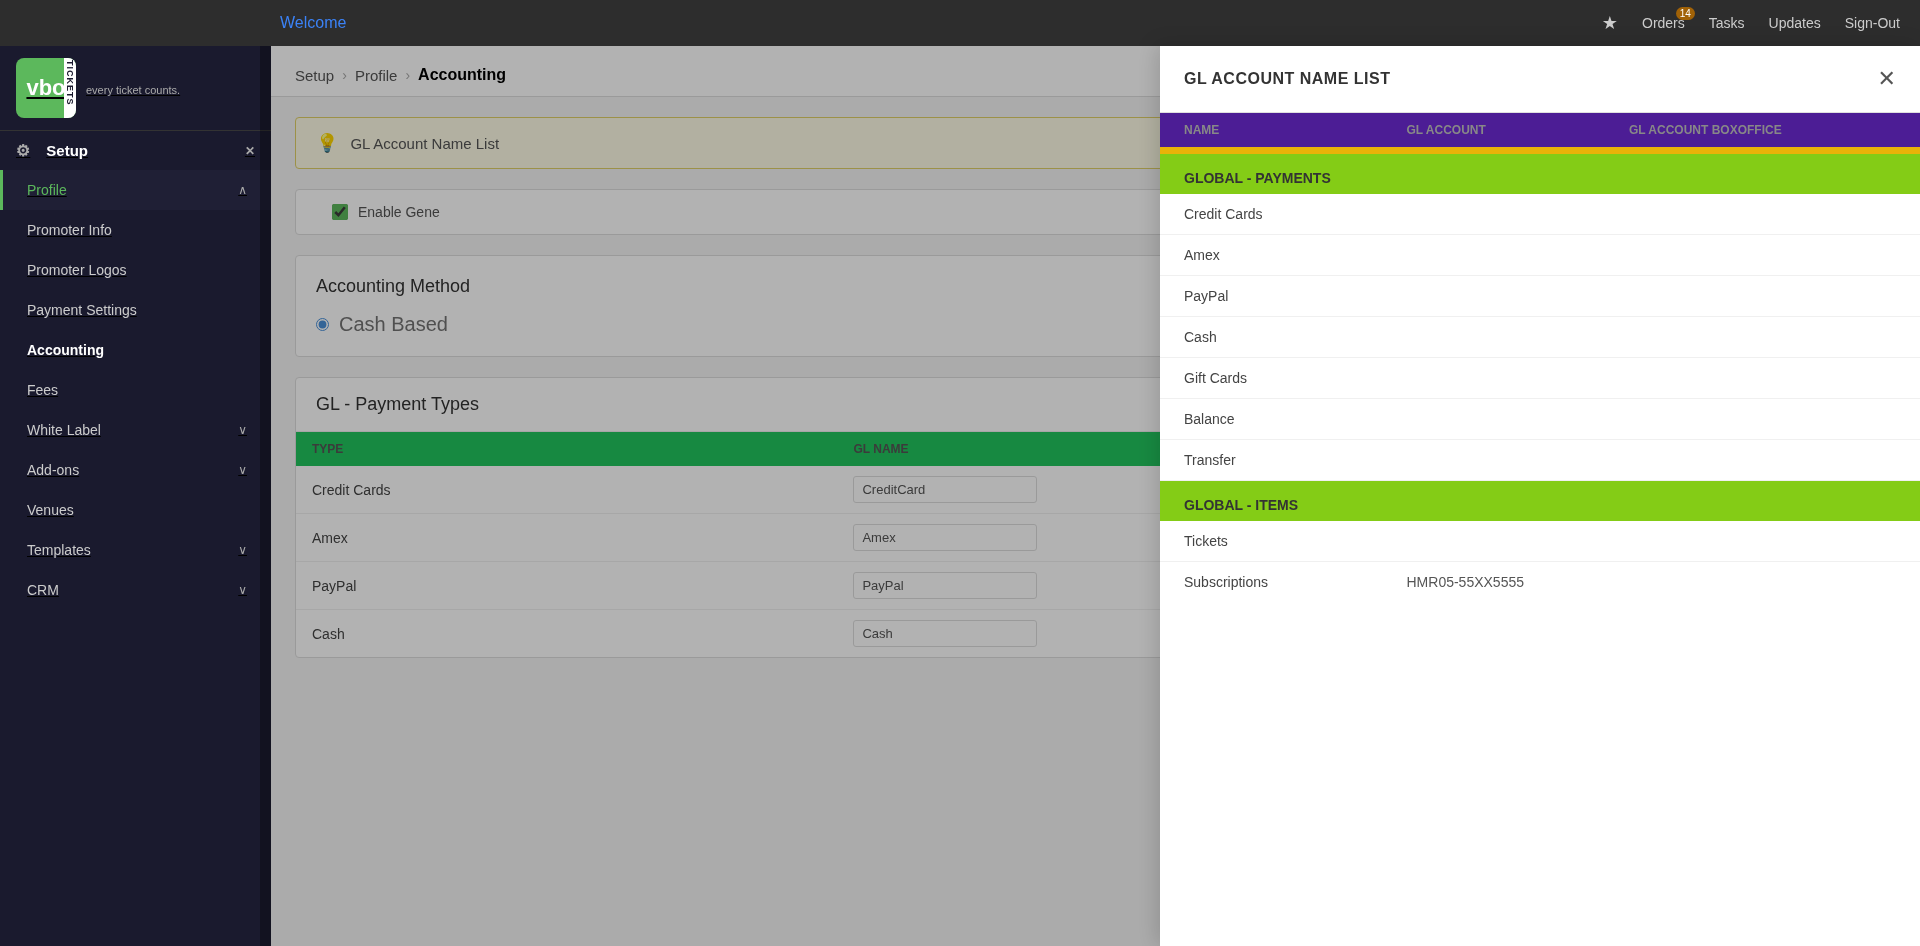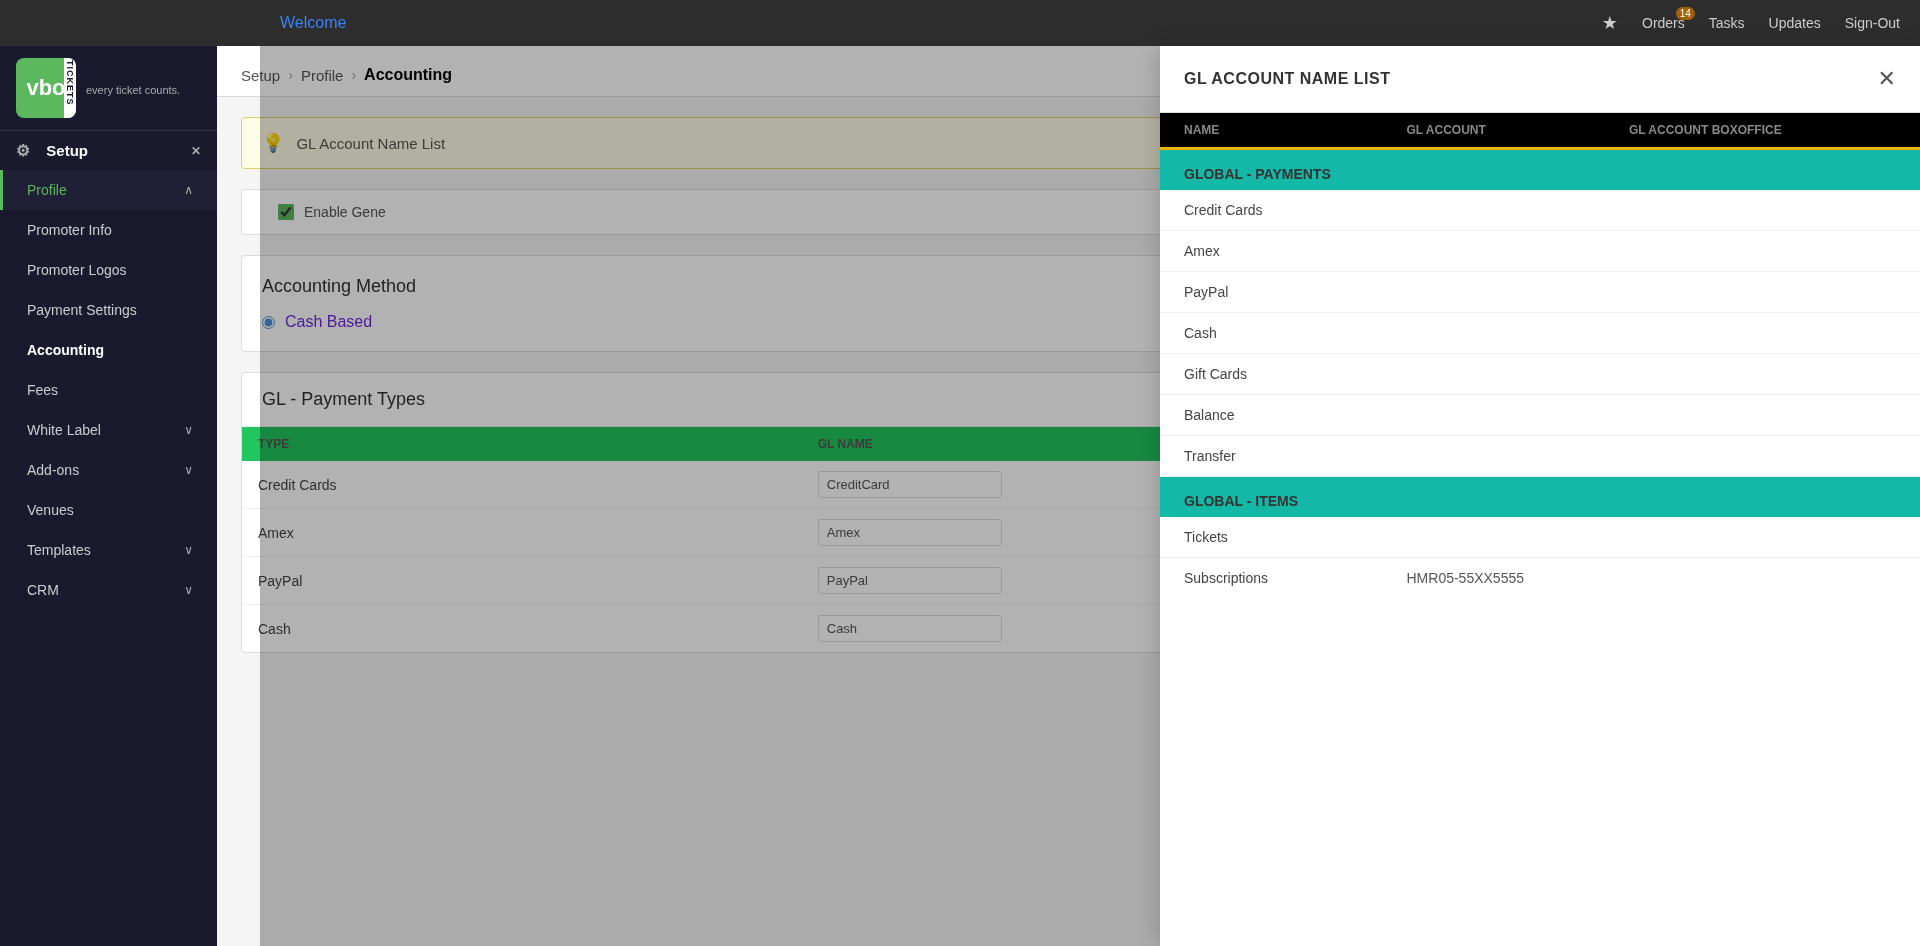"vbo" .sidebar { text-decoration: none -> underline; width: 217px -> 271px }
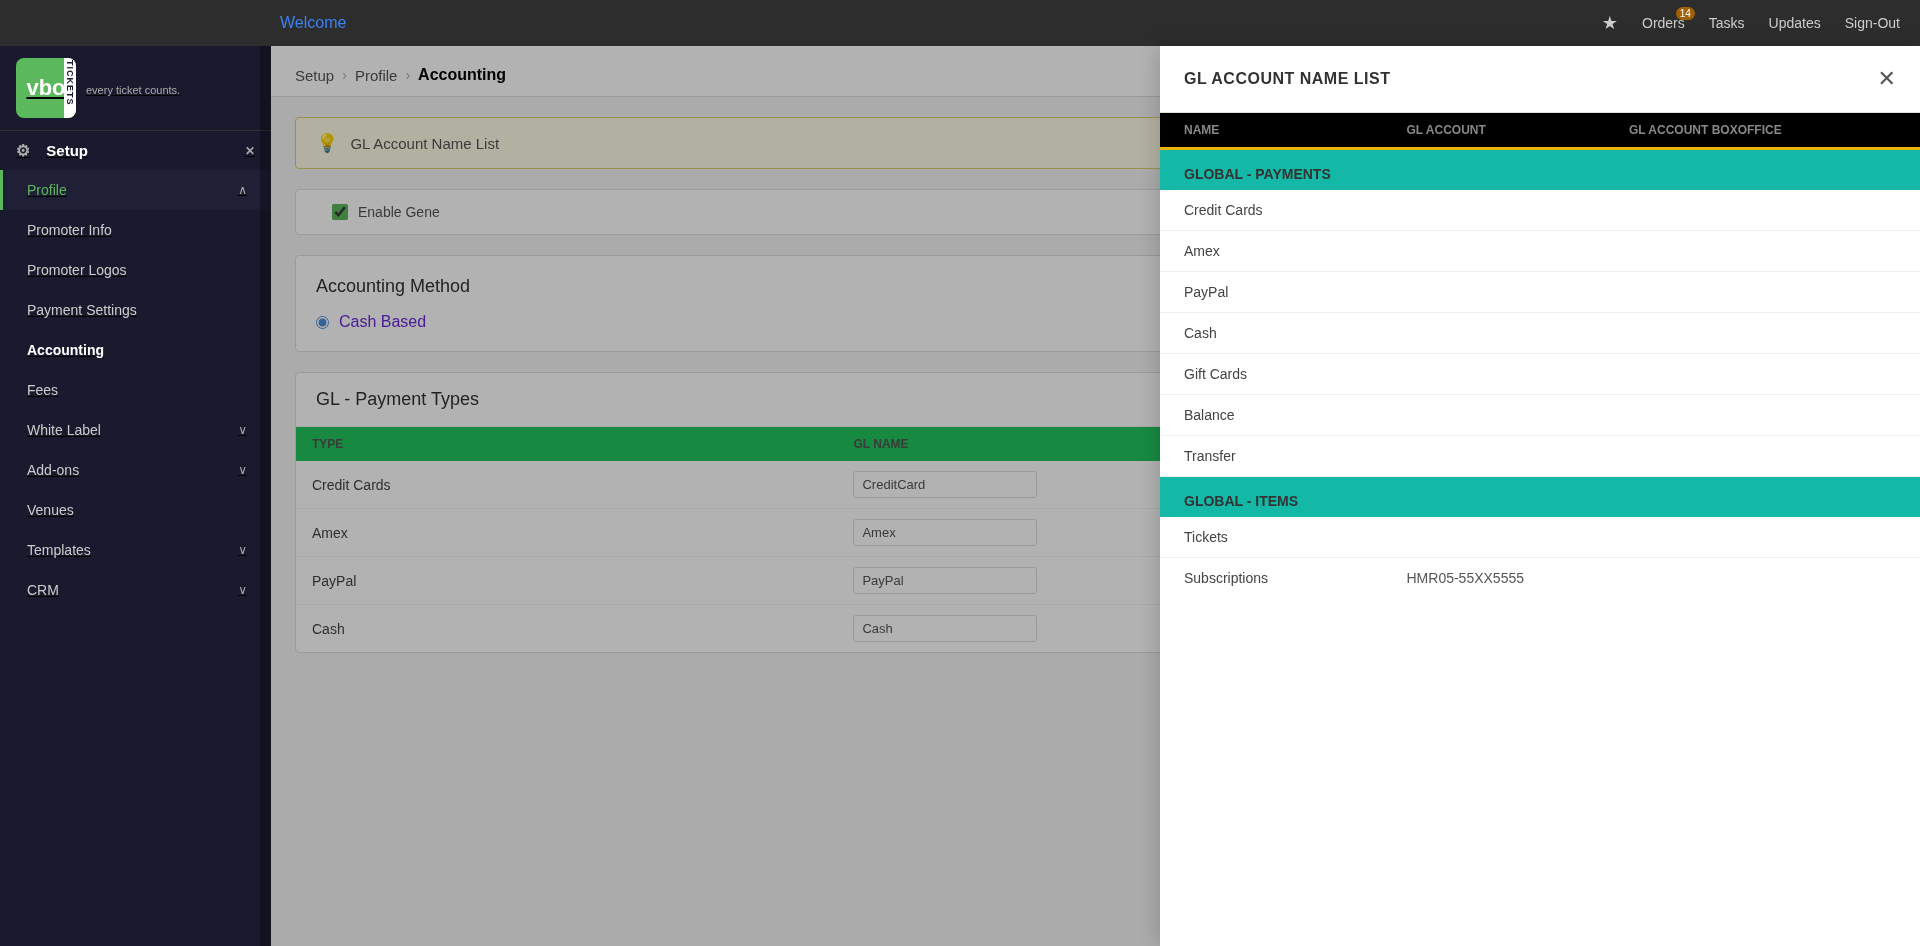"NAME" .panel-table-header { background: #000000 -> #4c1d95; border-bottom: 3px solid #eab308 -> 7px solid #eab308 }
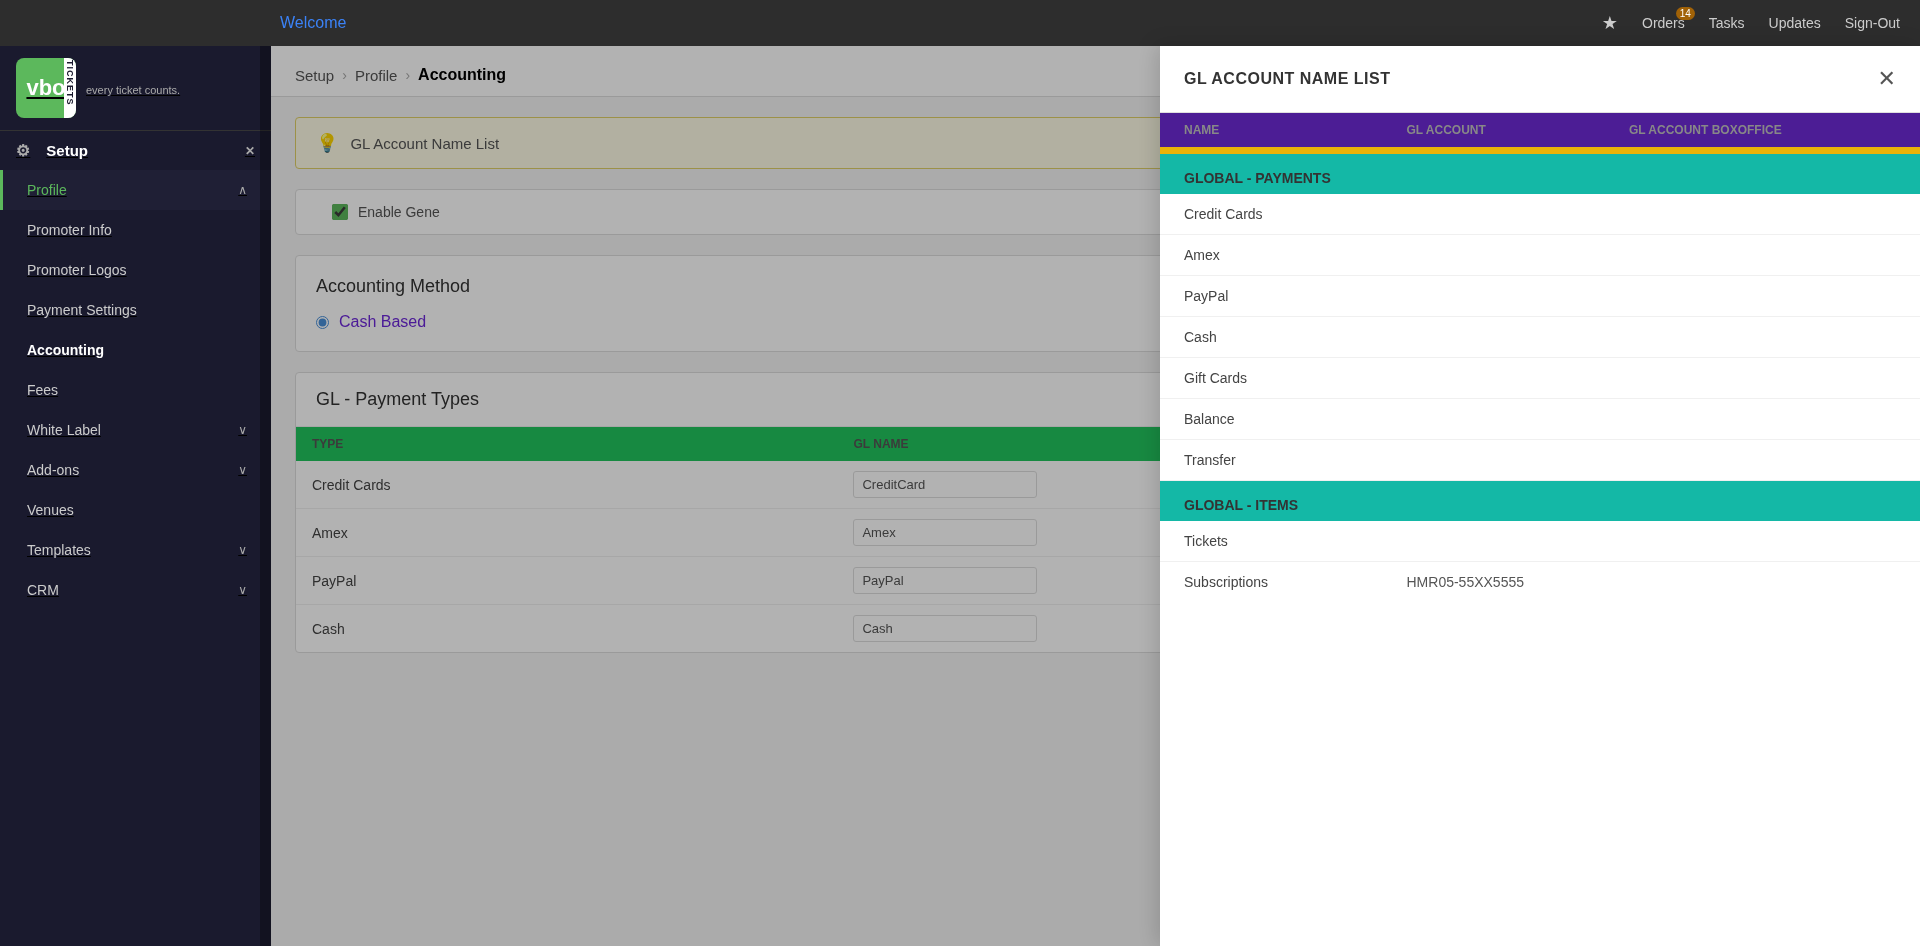"GLOBAL - PAYMENTS" .panel-group-header { background: #14b8a6 -> #84cc16 }
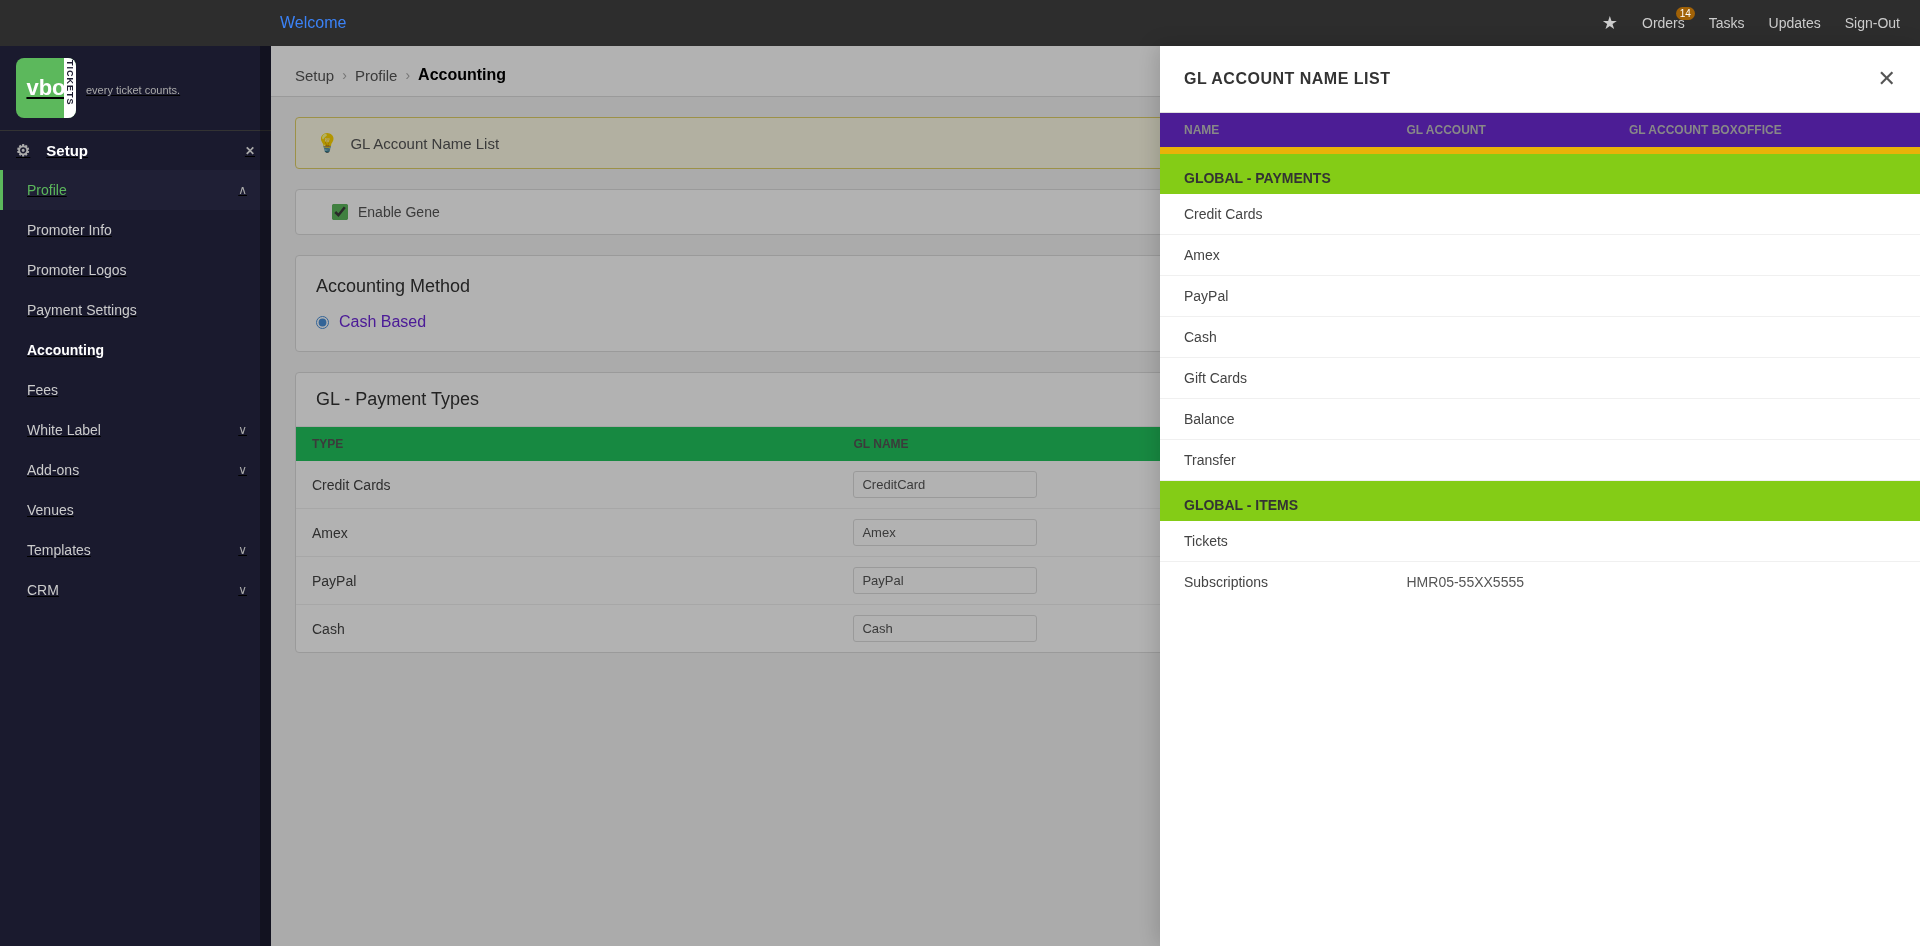"Cash Based" .radio-label { color: #6d28d9 -> #737373; font-size: 16px -> 20px }
